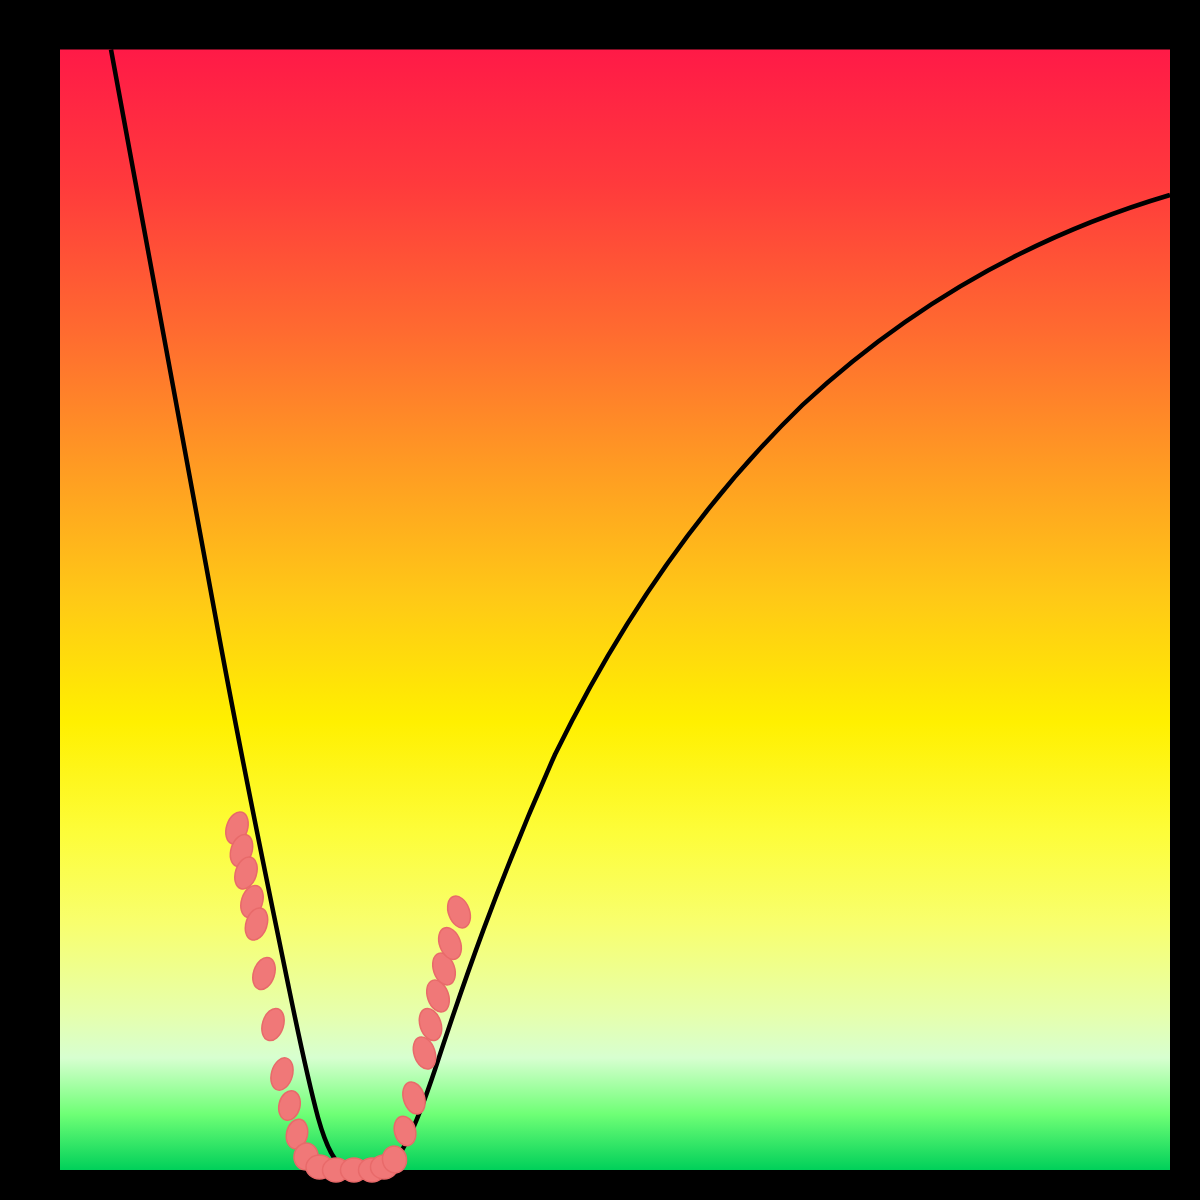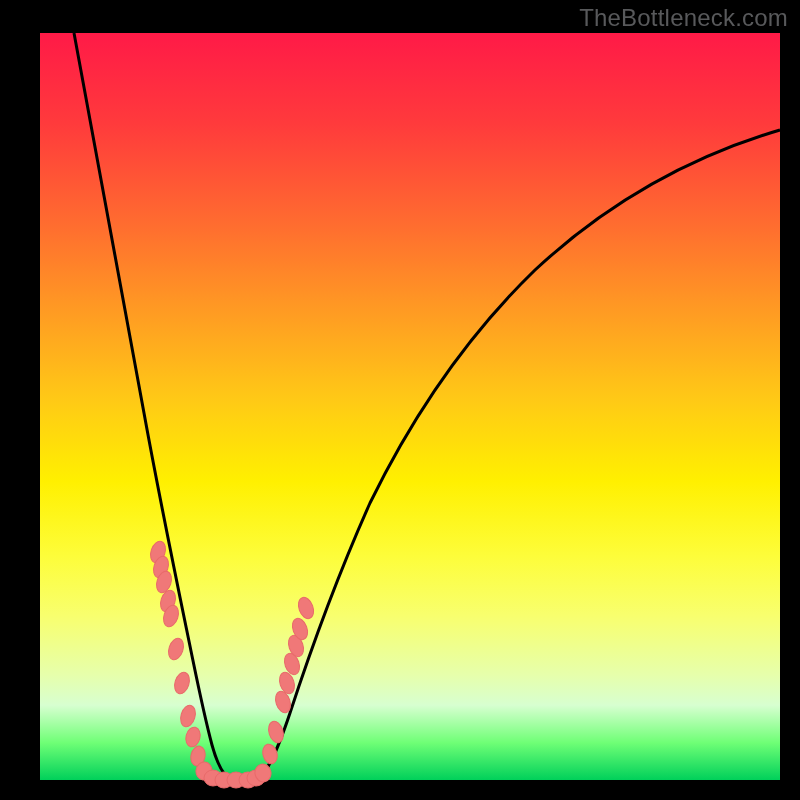"TheBottleneck.com" div.watermark { html: <div>TheBottleneck.com</div> -> none }
